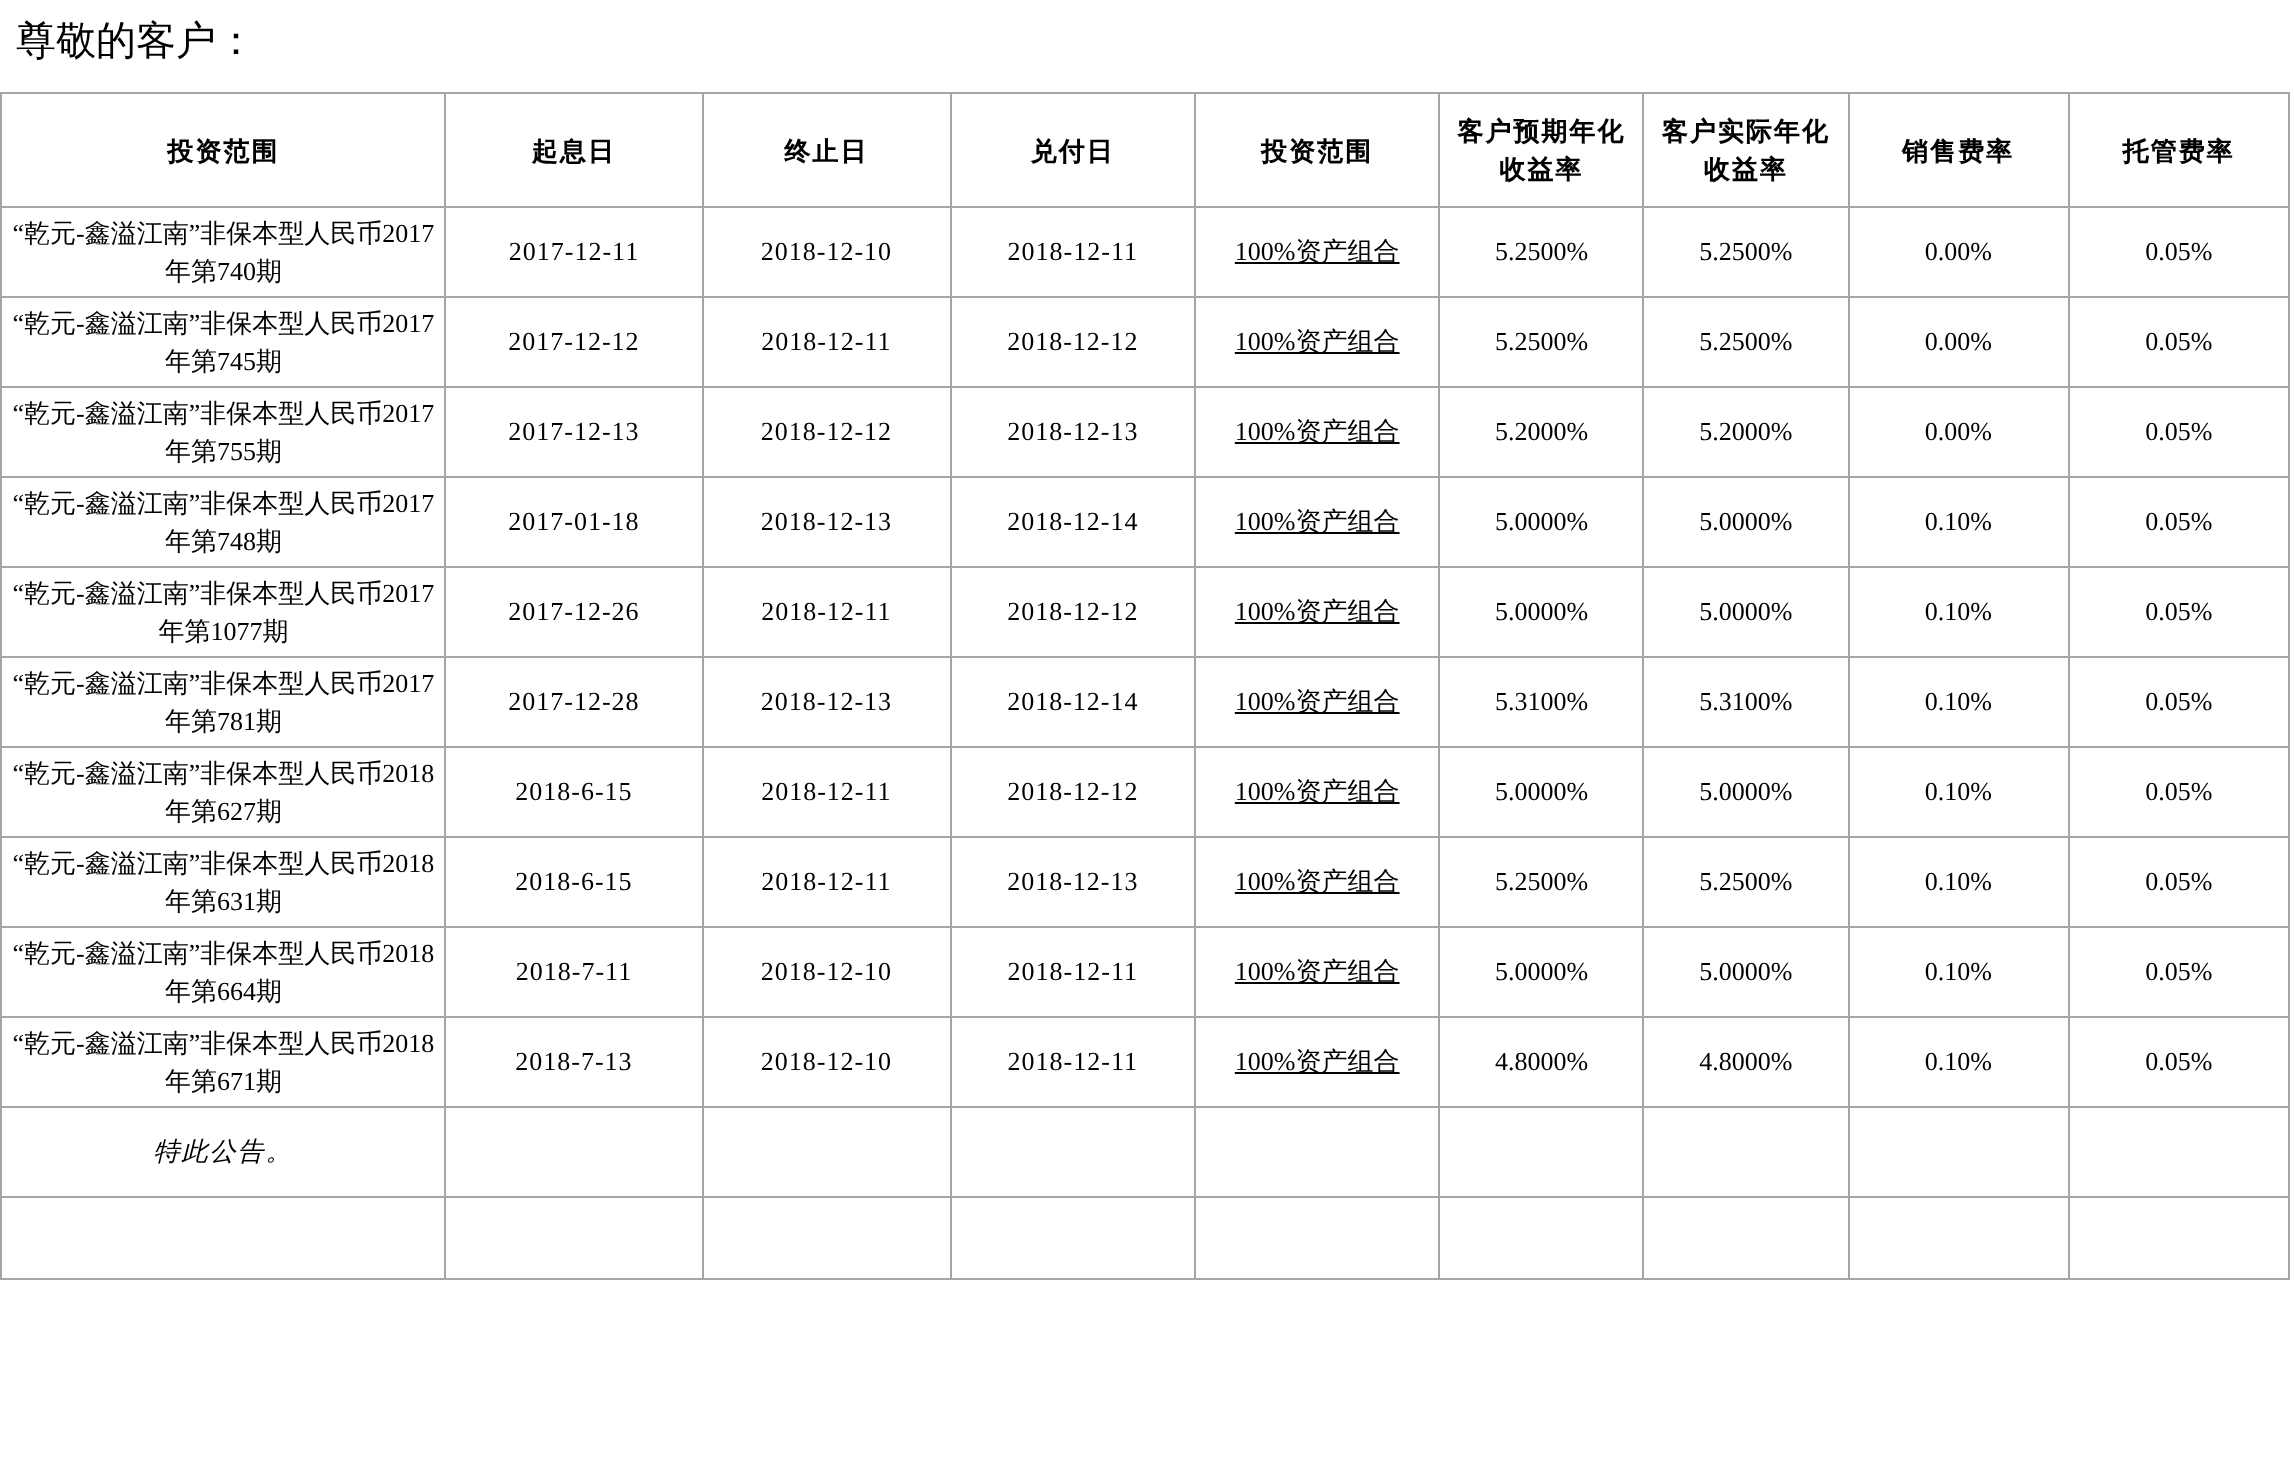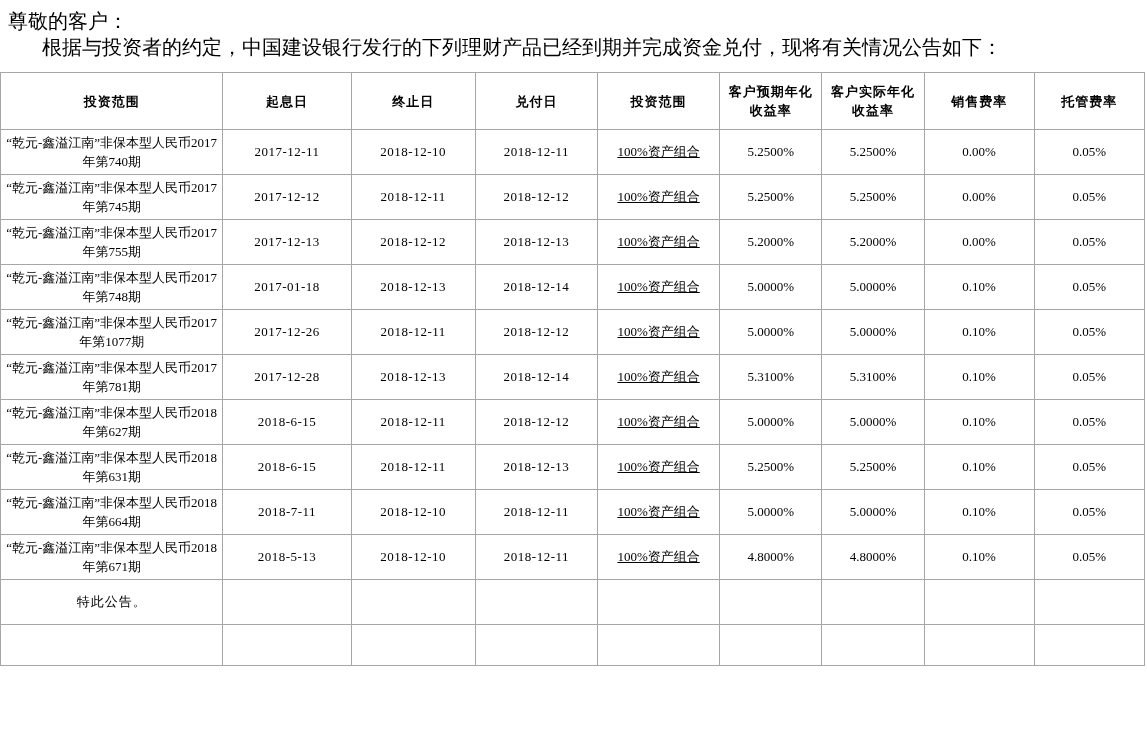"根据与投资者的约定，中国建设银行发行的下列理财产品已经到期并完成资金兑付，现将有" div.intro-line { html: <div>根据与投资者的约定，中国建设银行发行的下列理财产品已经到期并完成资金兑付，现将有关情况公告如下：</div> -> none }
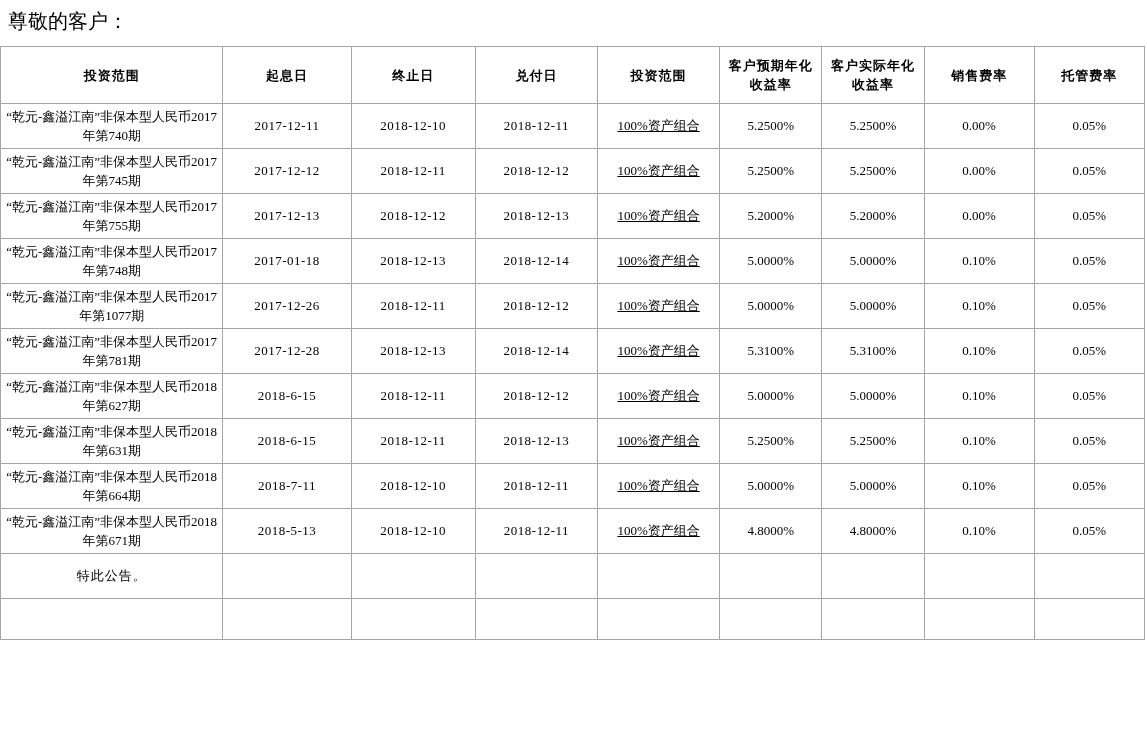"2018-5-13" td.numeric { text: 2018-5-13 -> 2018-7-13 }
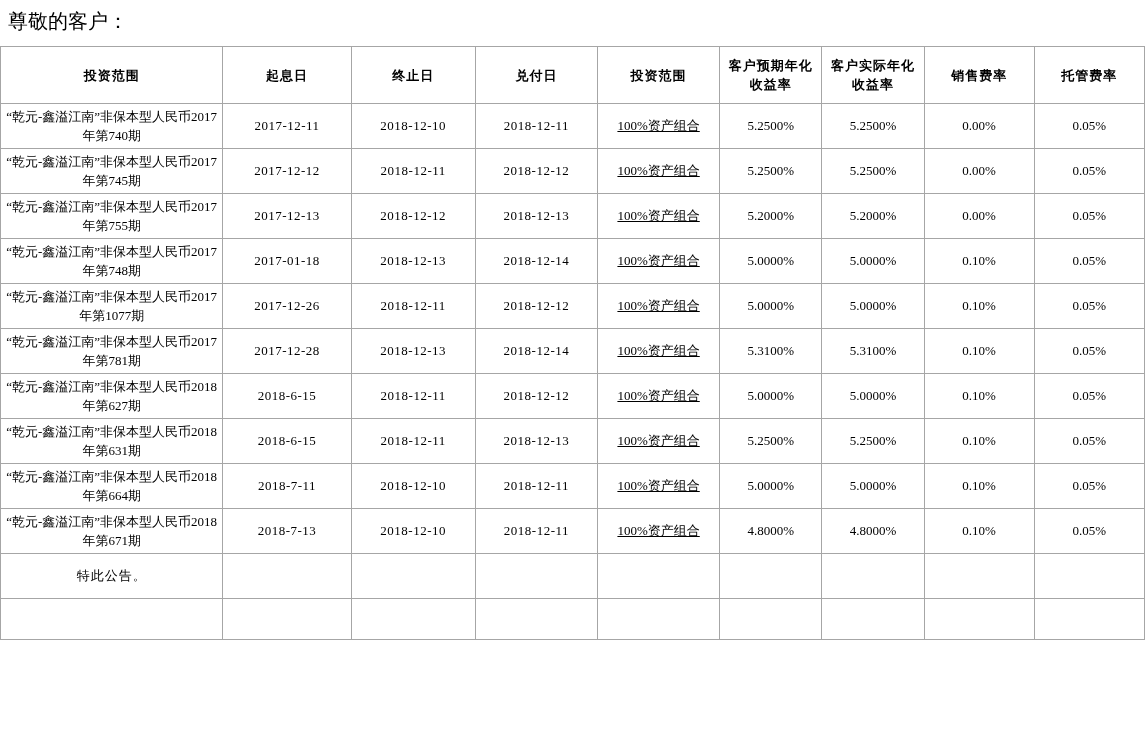"特此公告。" .footer-rows td { font-style: none -> italic }
